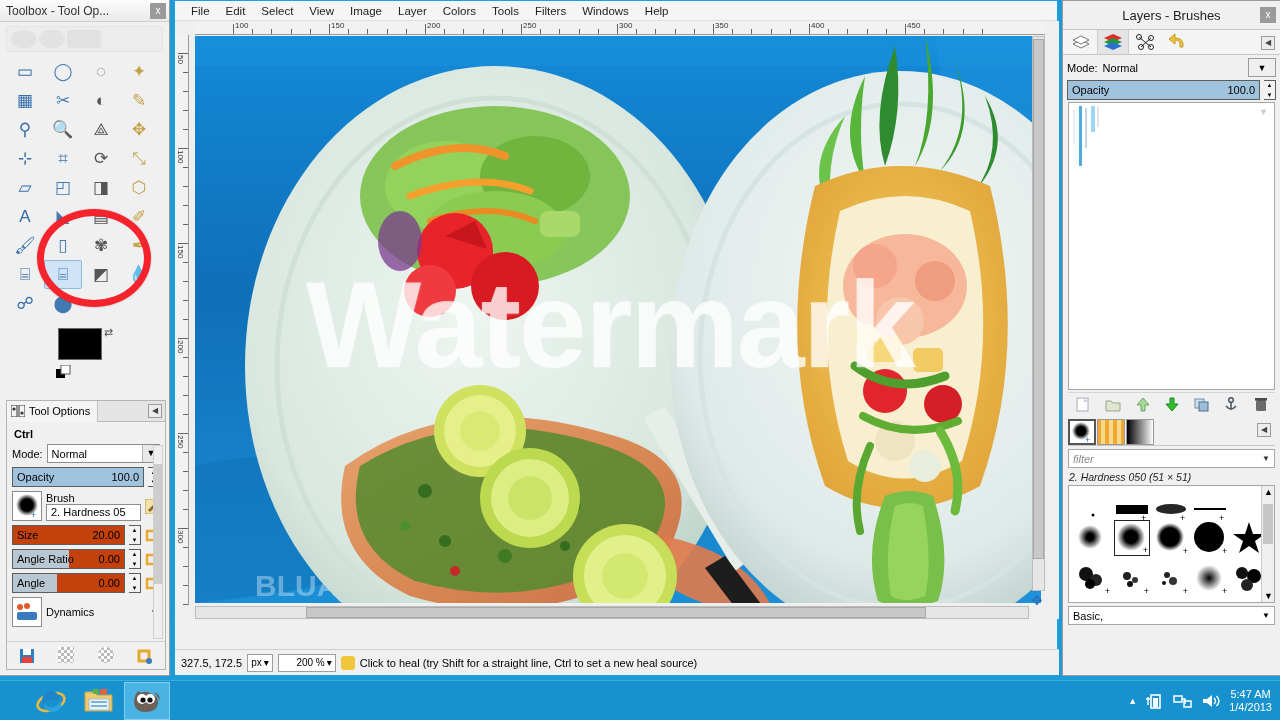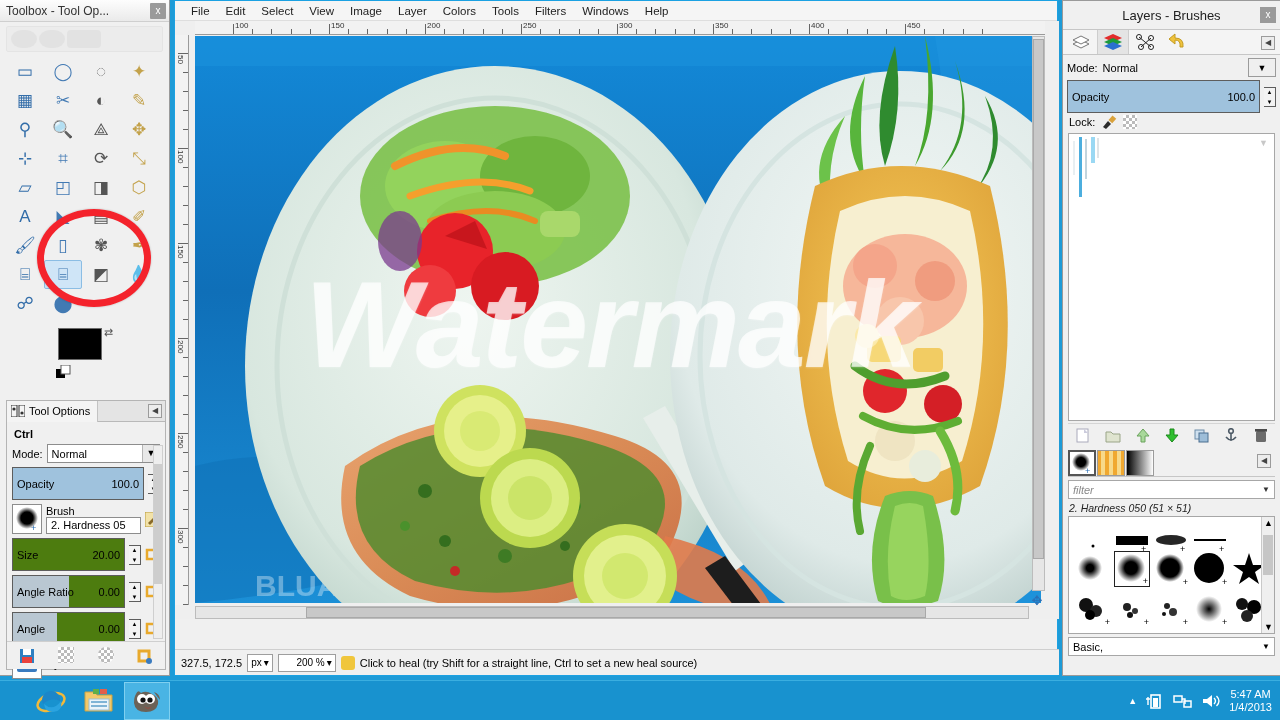"Opacity" .slider { background: #4d7c0f -> #c2410c; height: 33px -> 20px }
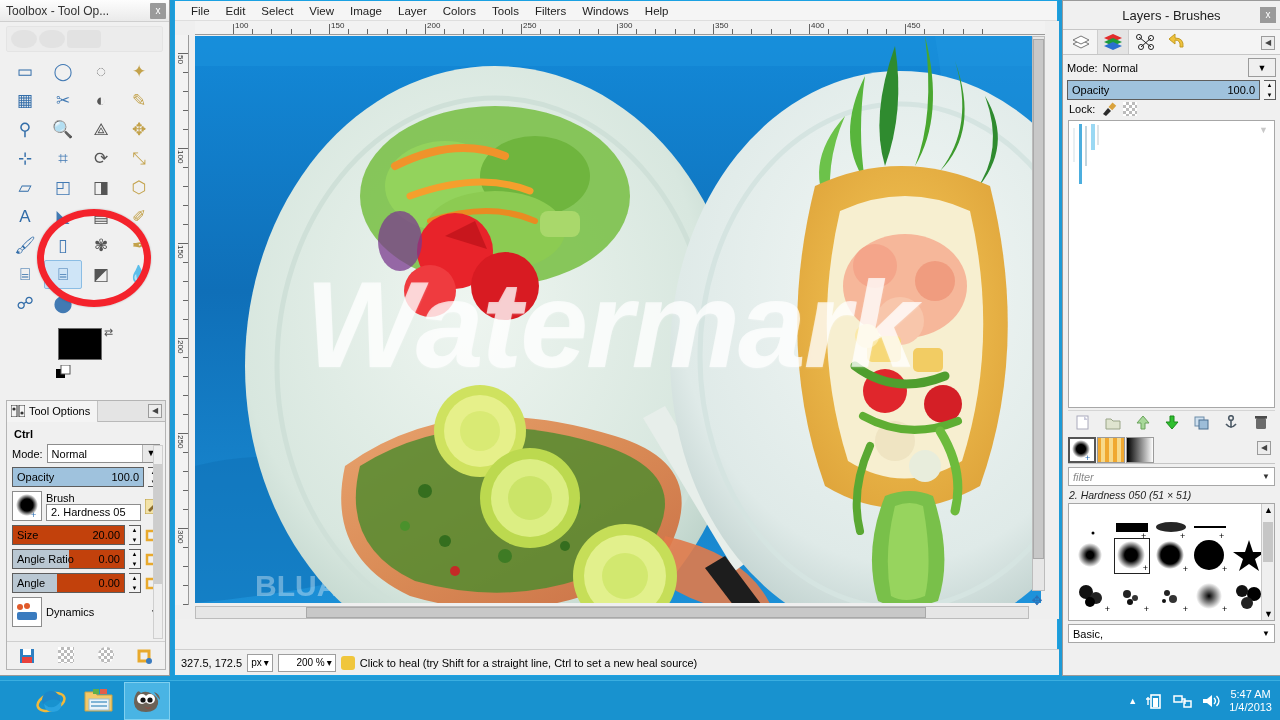"Lock:" div { html: <div> <span>Lock:</span> <span> <svg> <path></path> <rect></rect> </svg> </span> <span></span> </div> -> none }
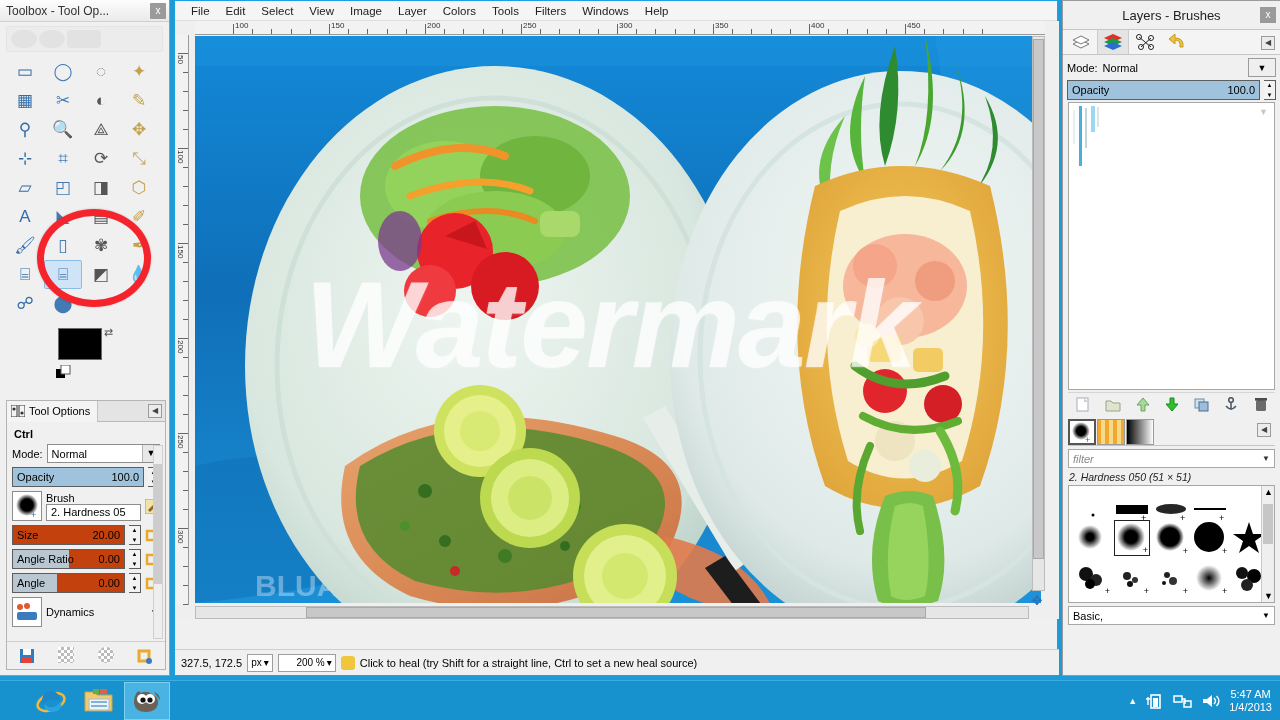"Watermark" #watermark { font-style: italic -> none }
